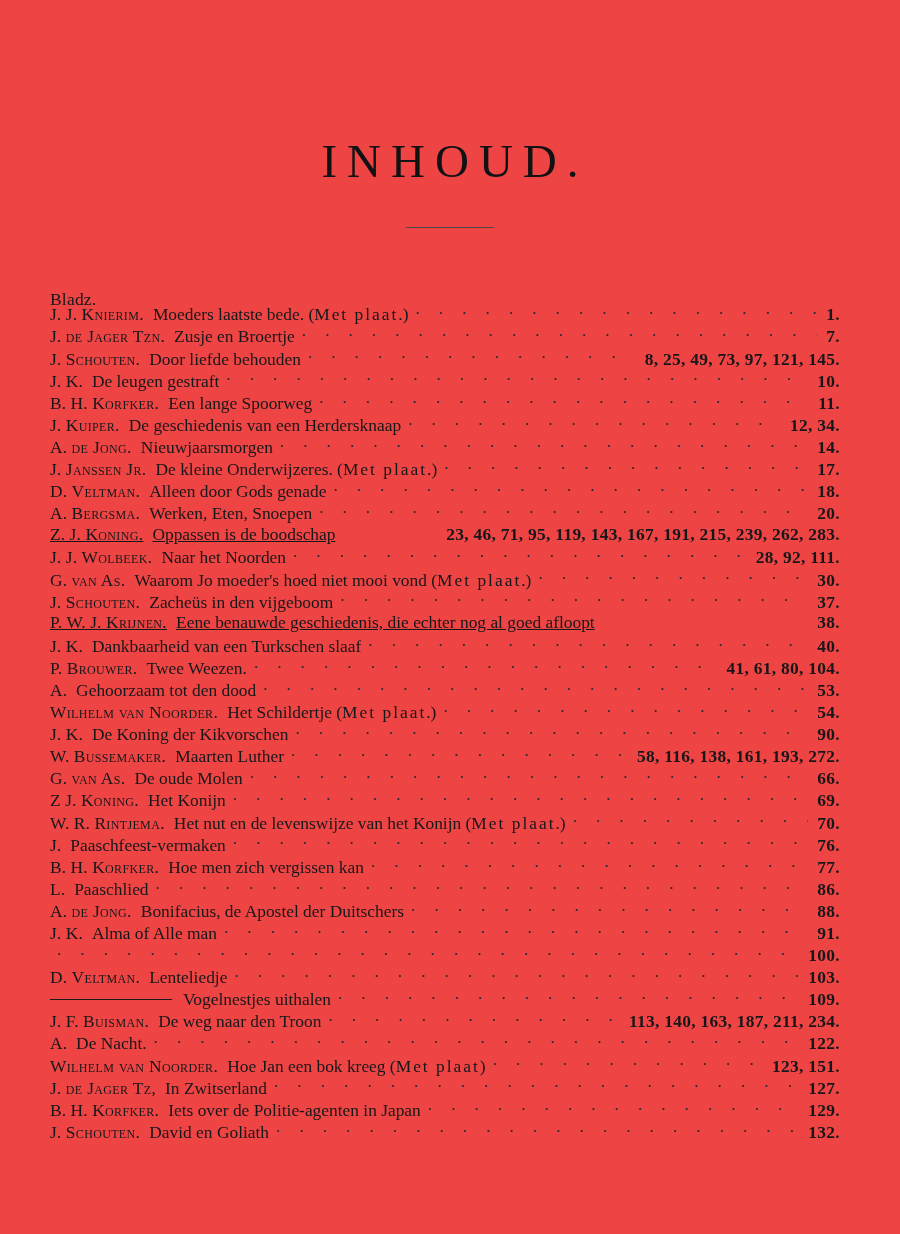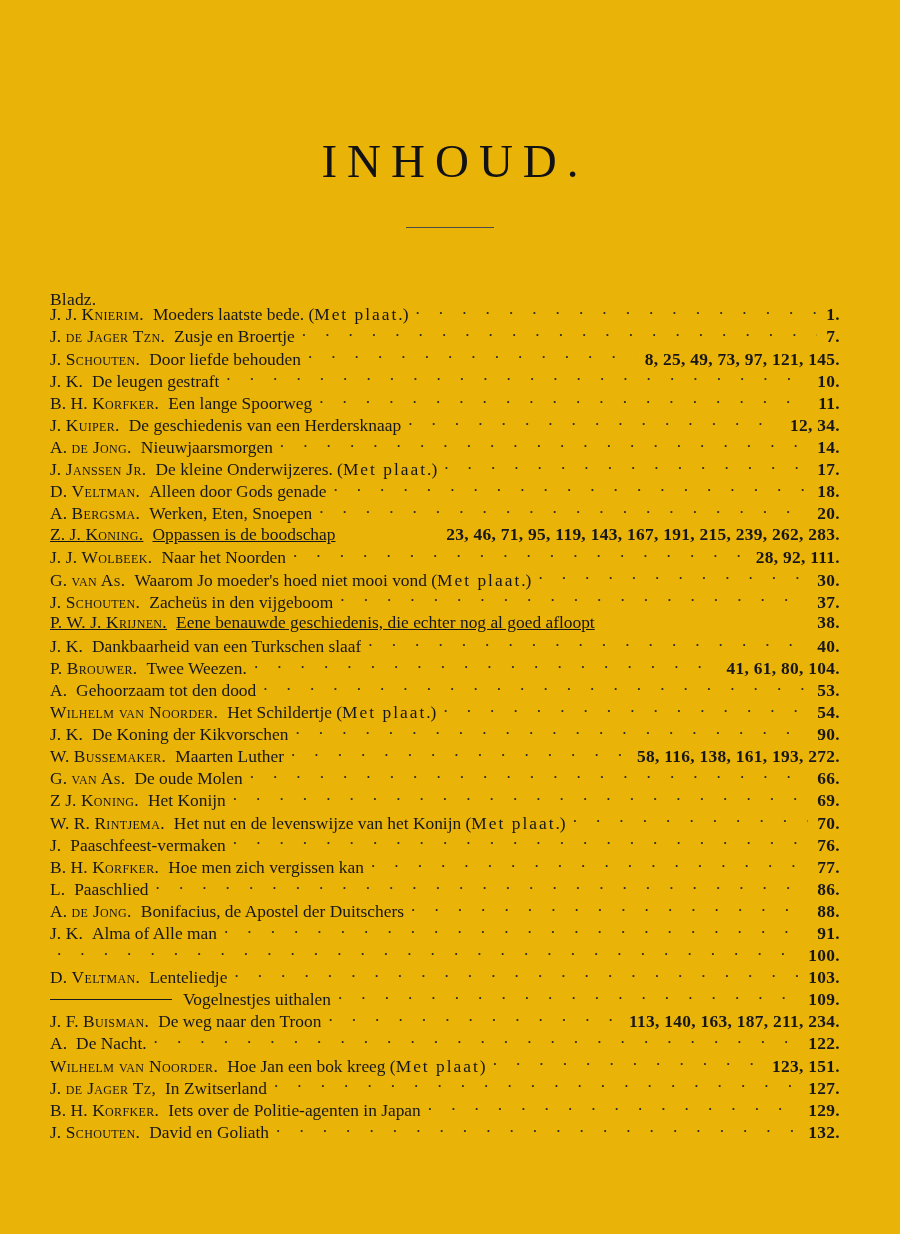"INHOUD." .page { background: #eab308 -> #ef4444 }
